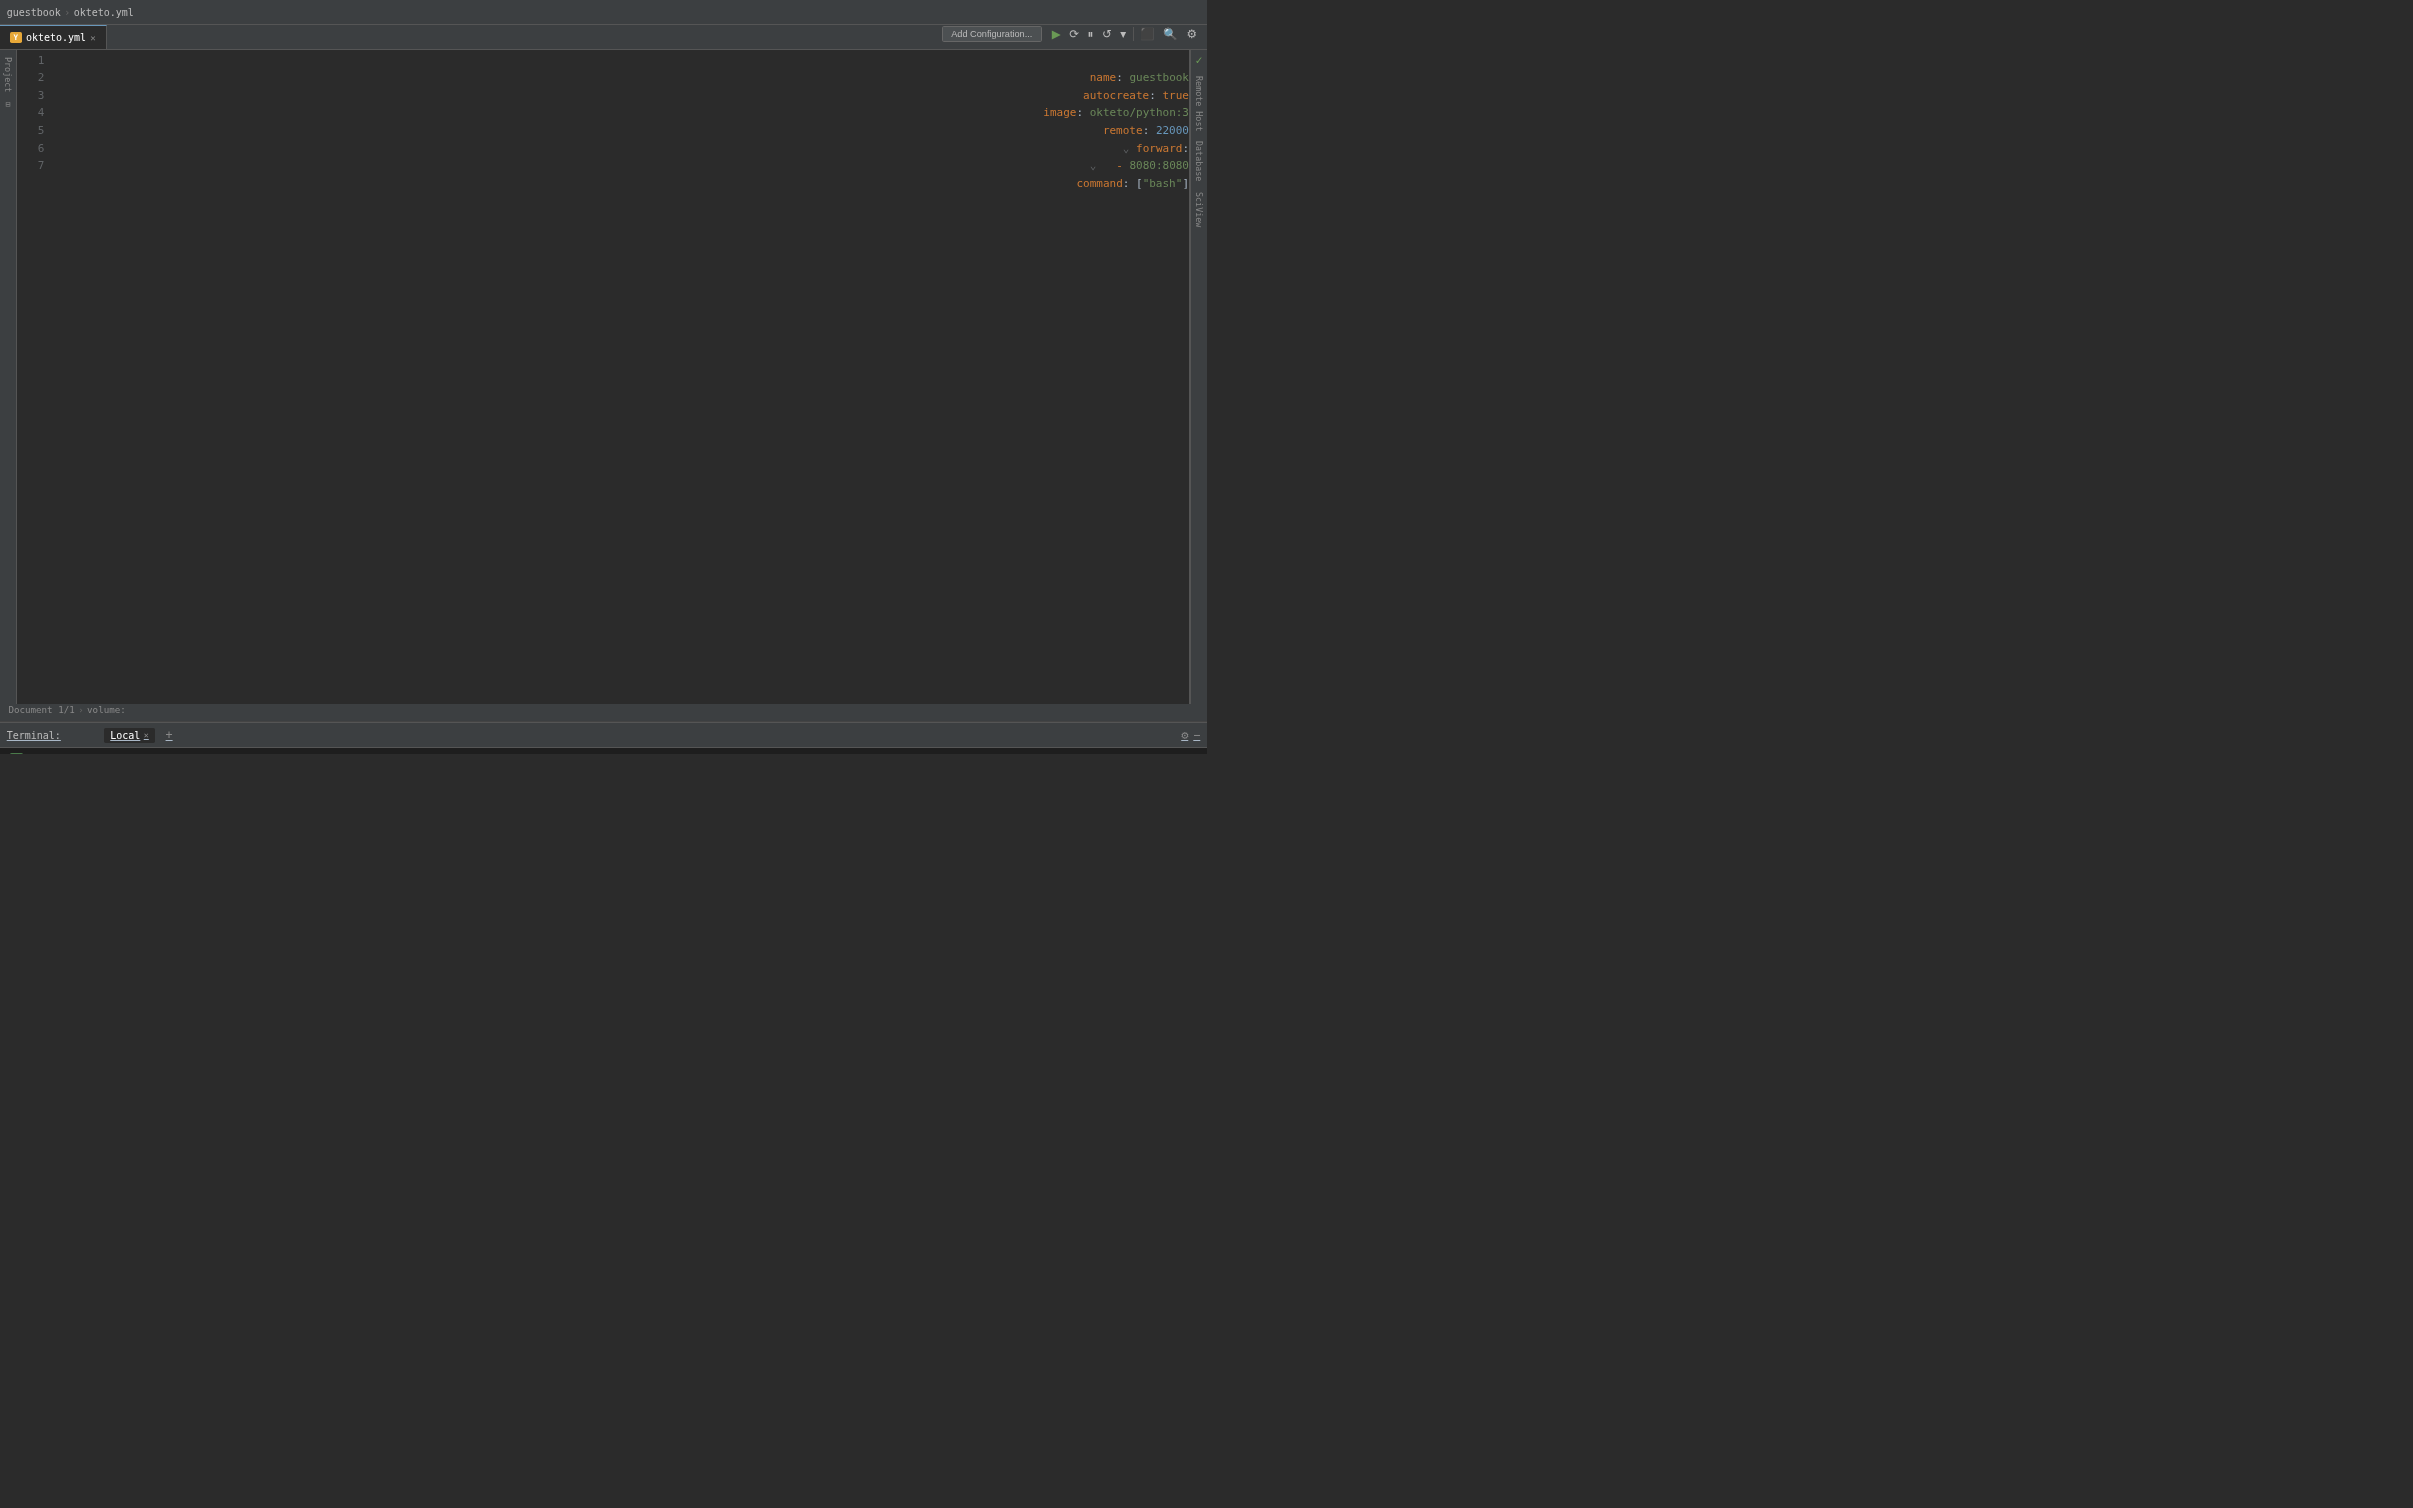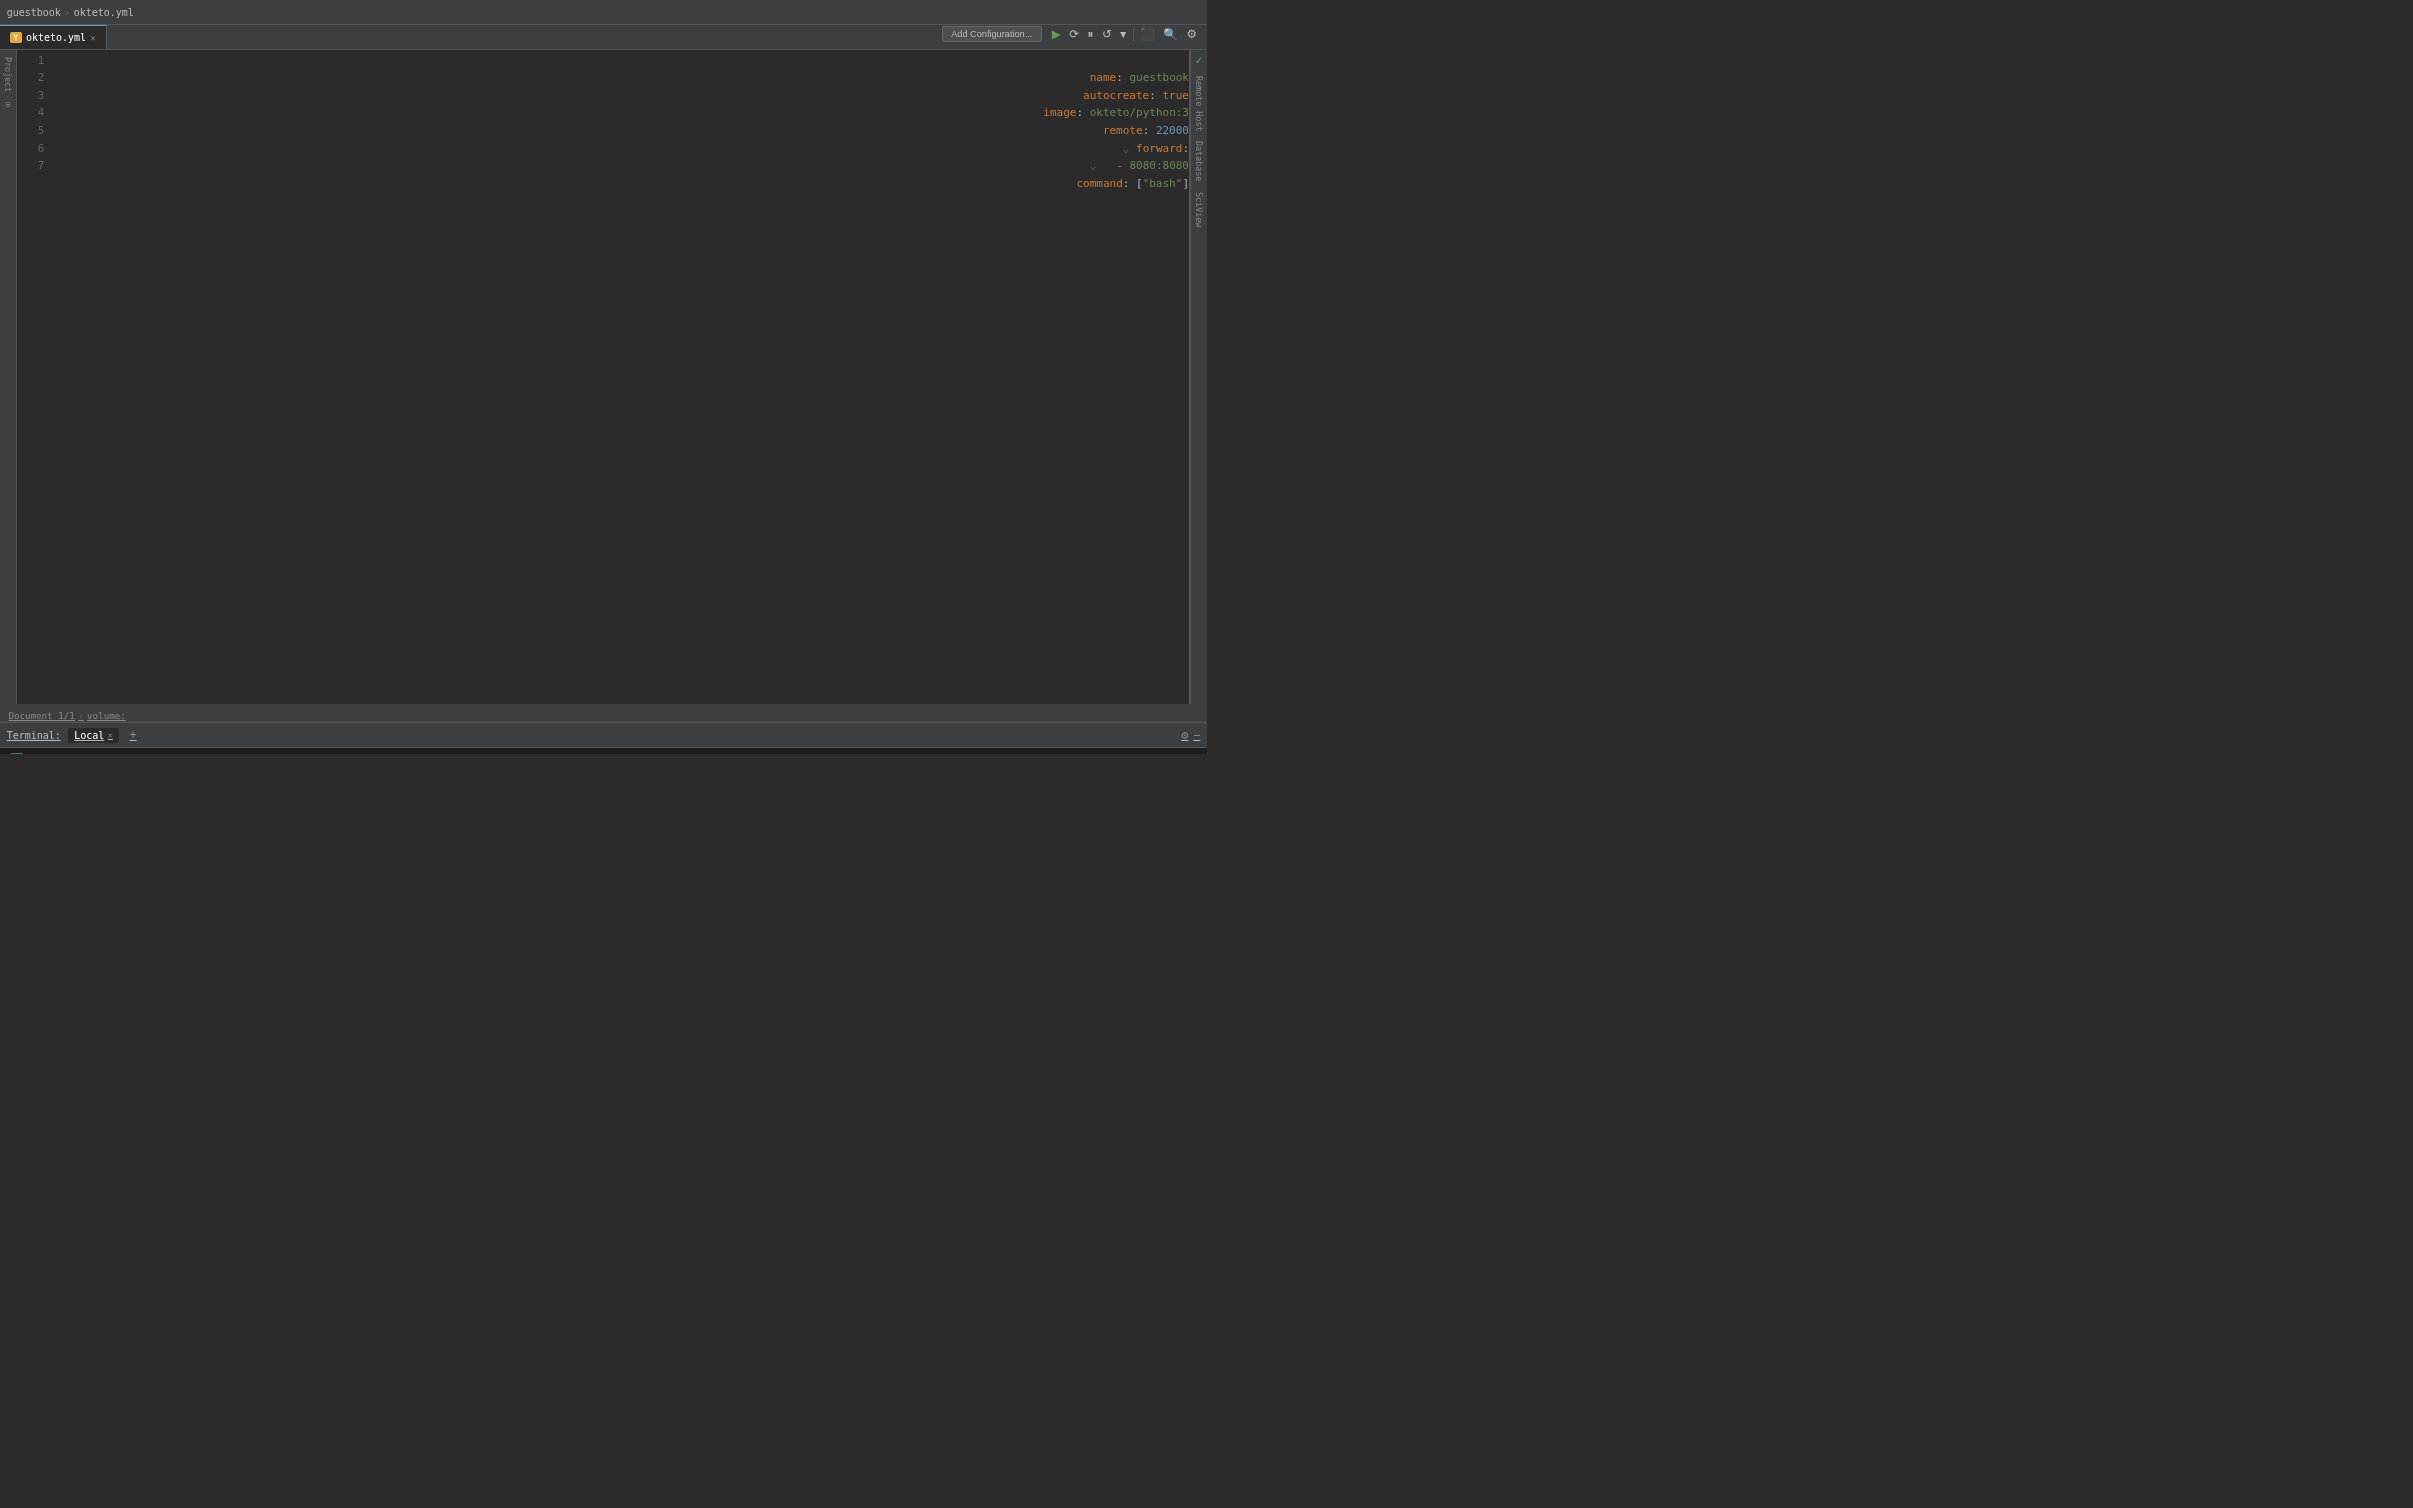"Document 1/1" .breadcrumb-bar { align-items: flex-end -> flex-start; text-decoration: underline -> none }
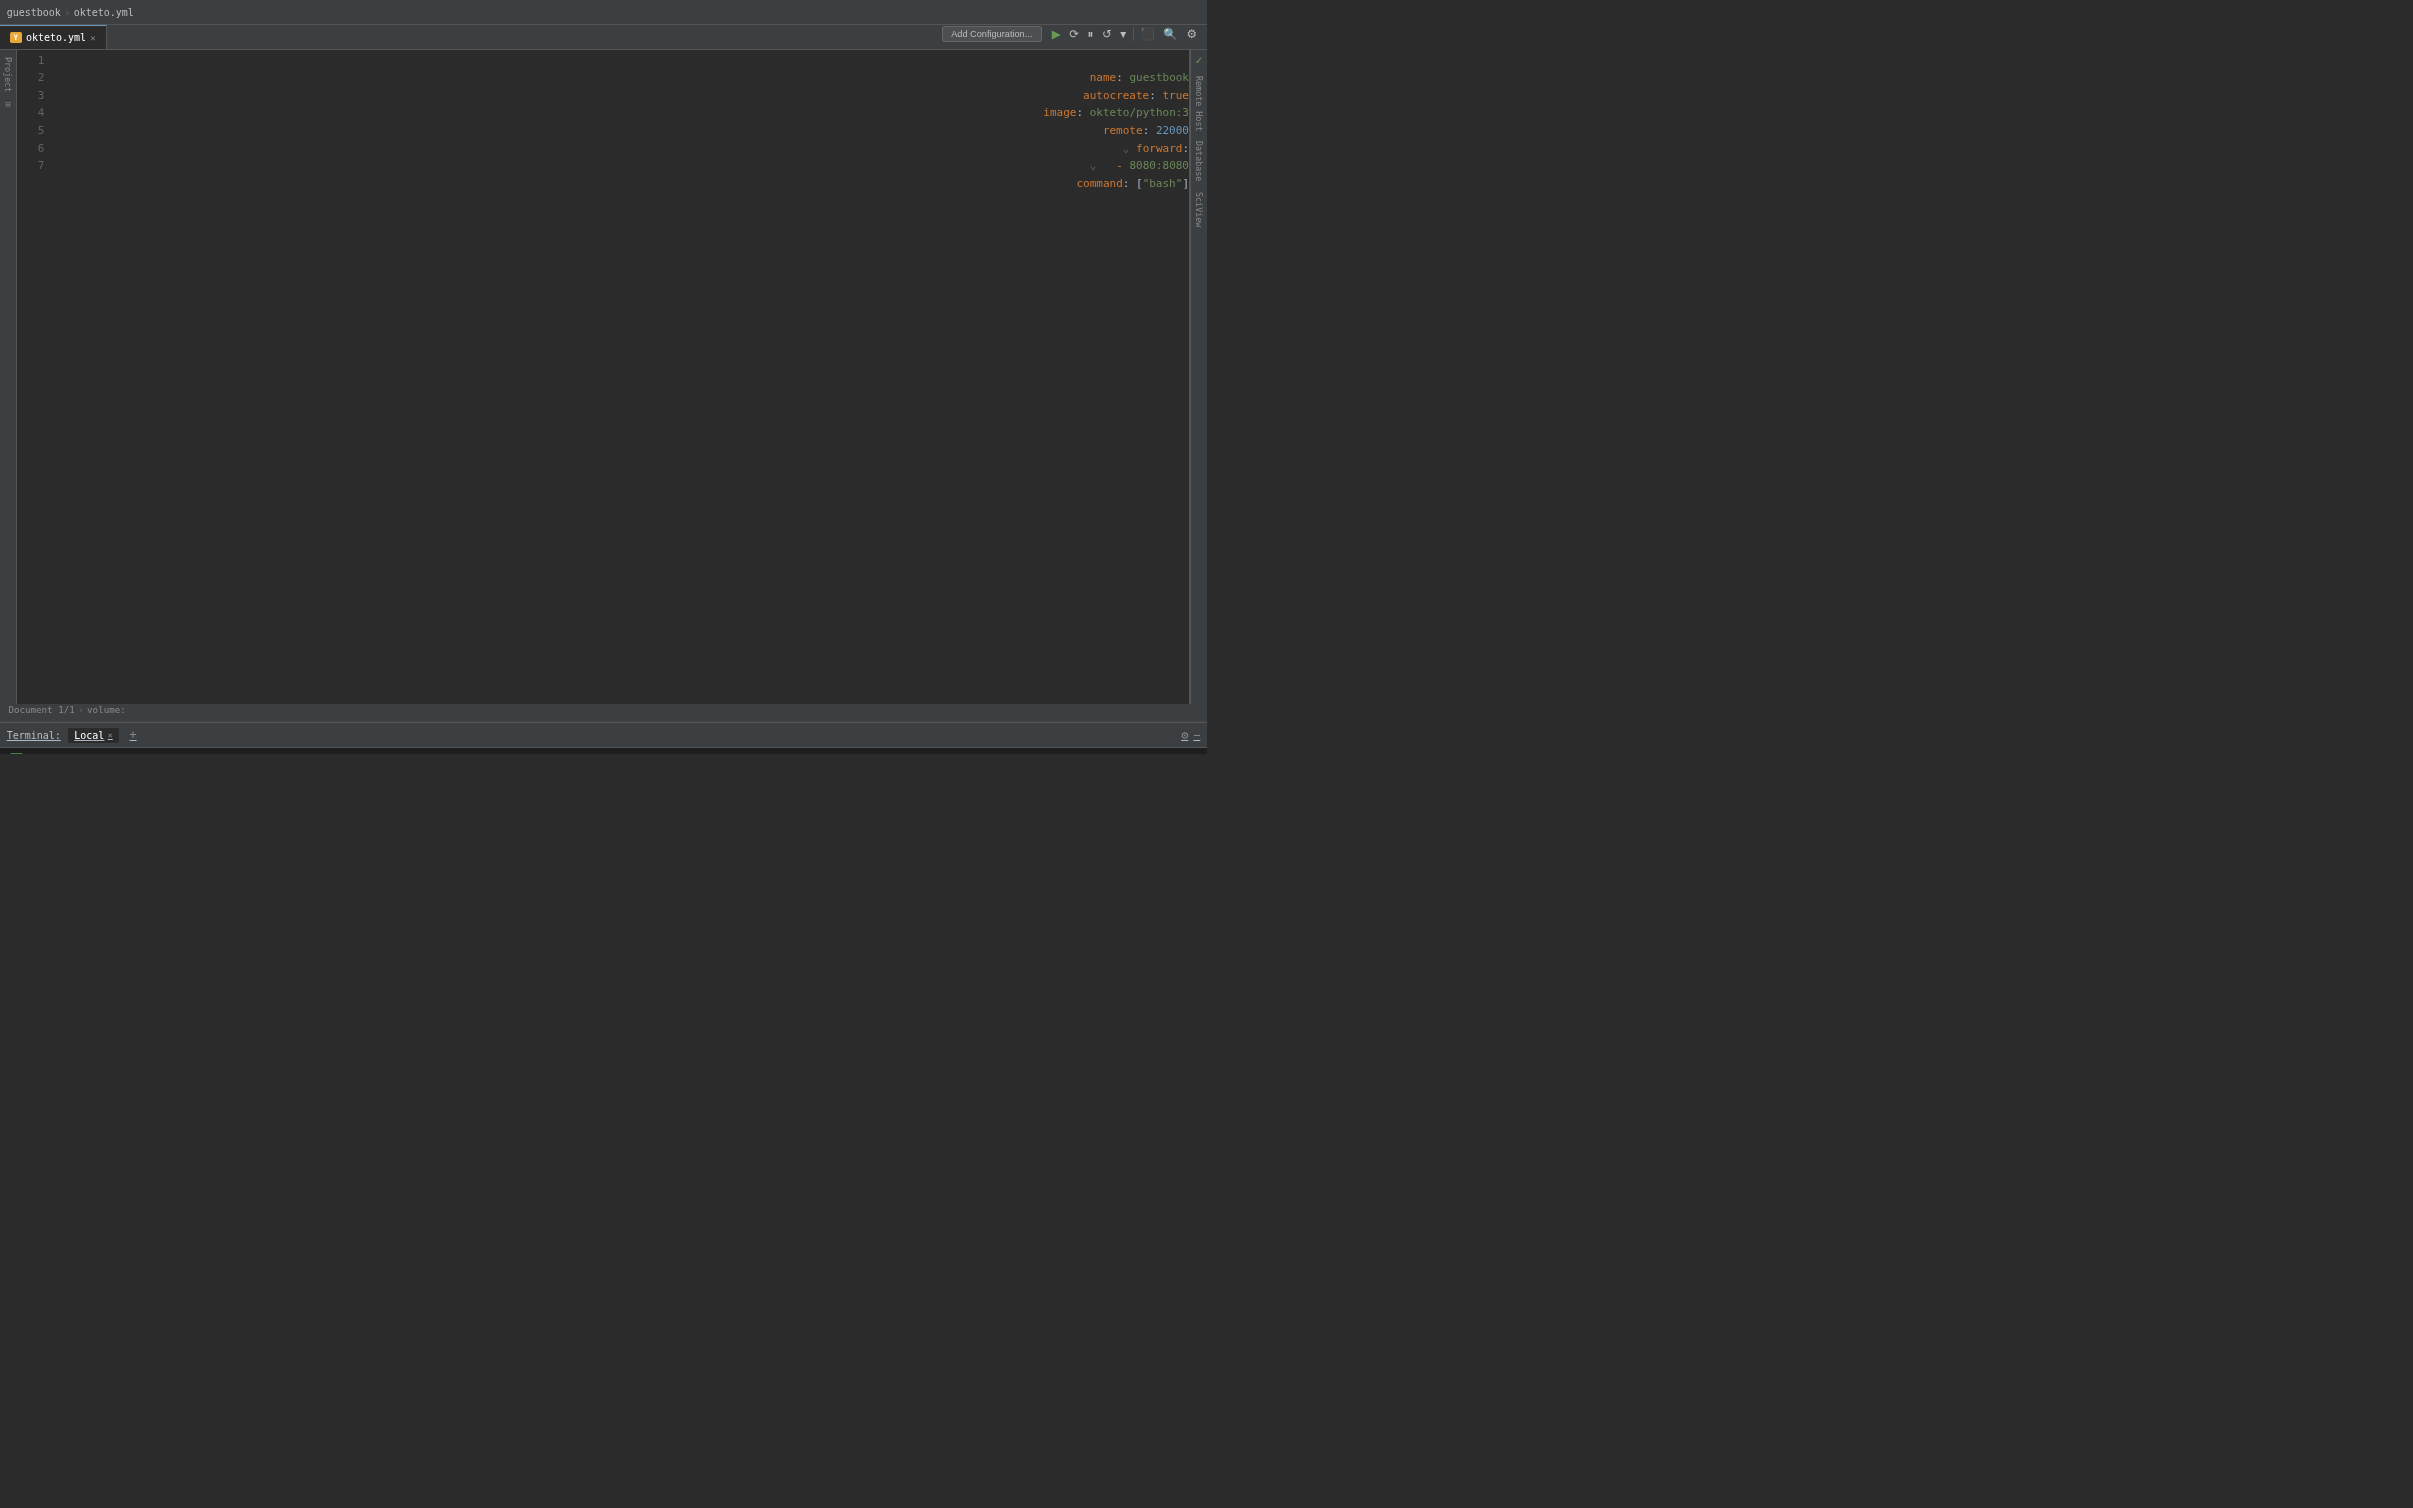"Local" .terminal-tab.active { margin-left: none -> 36px }
